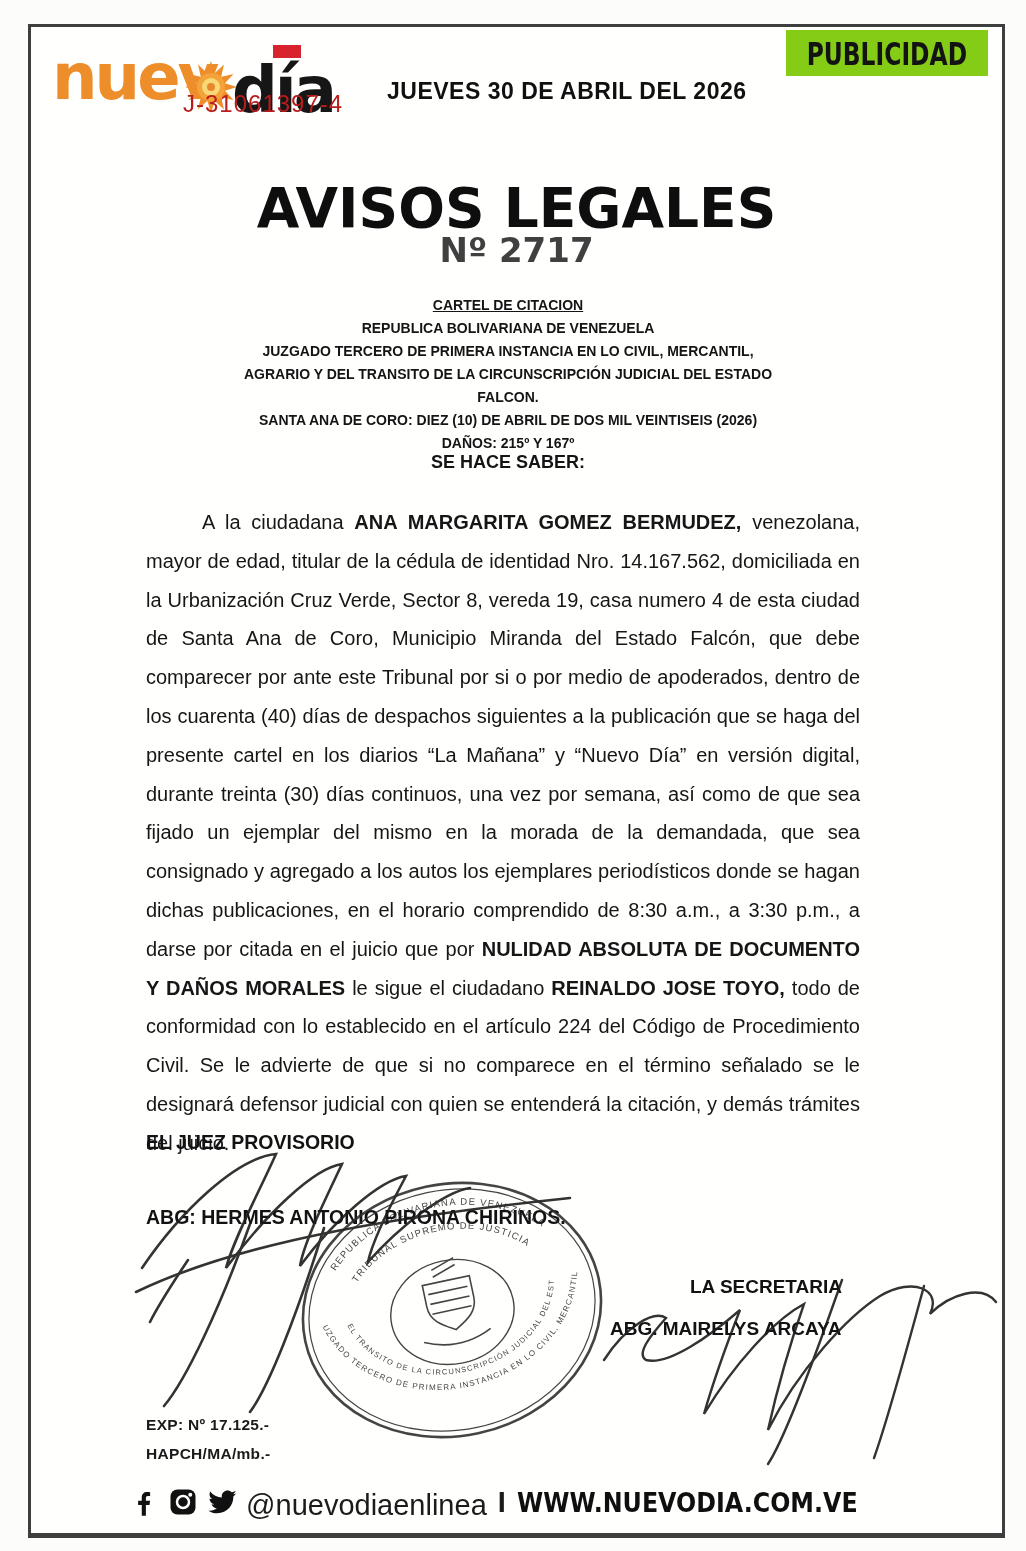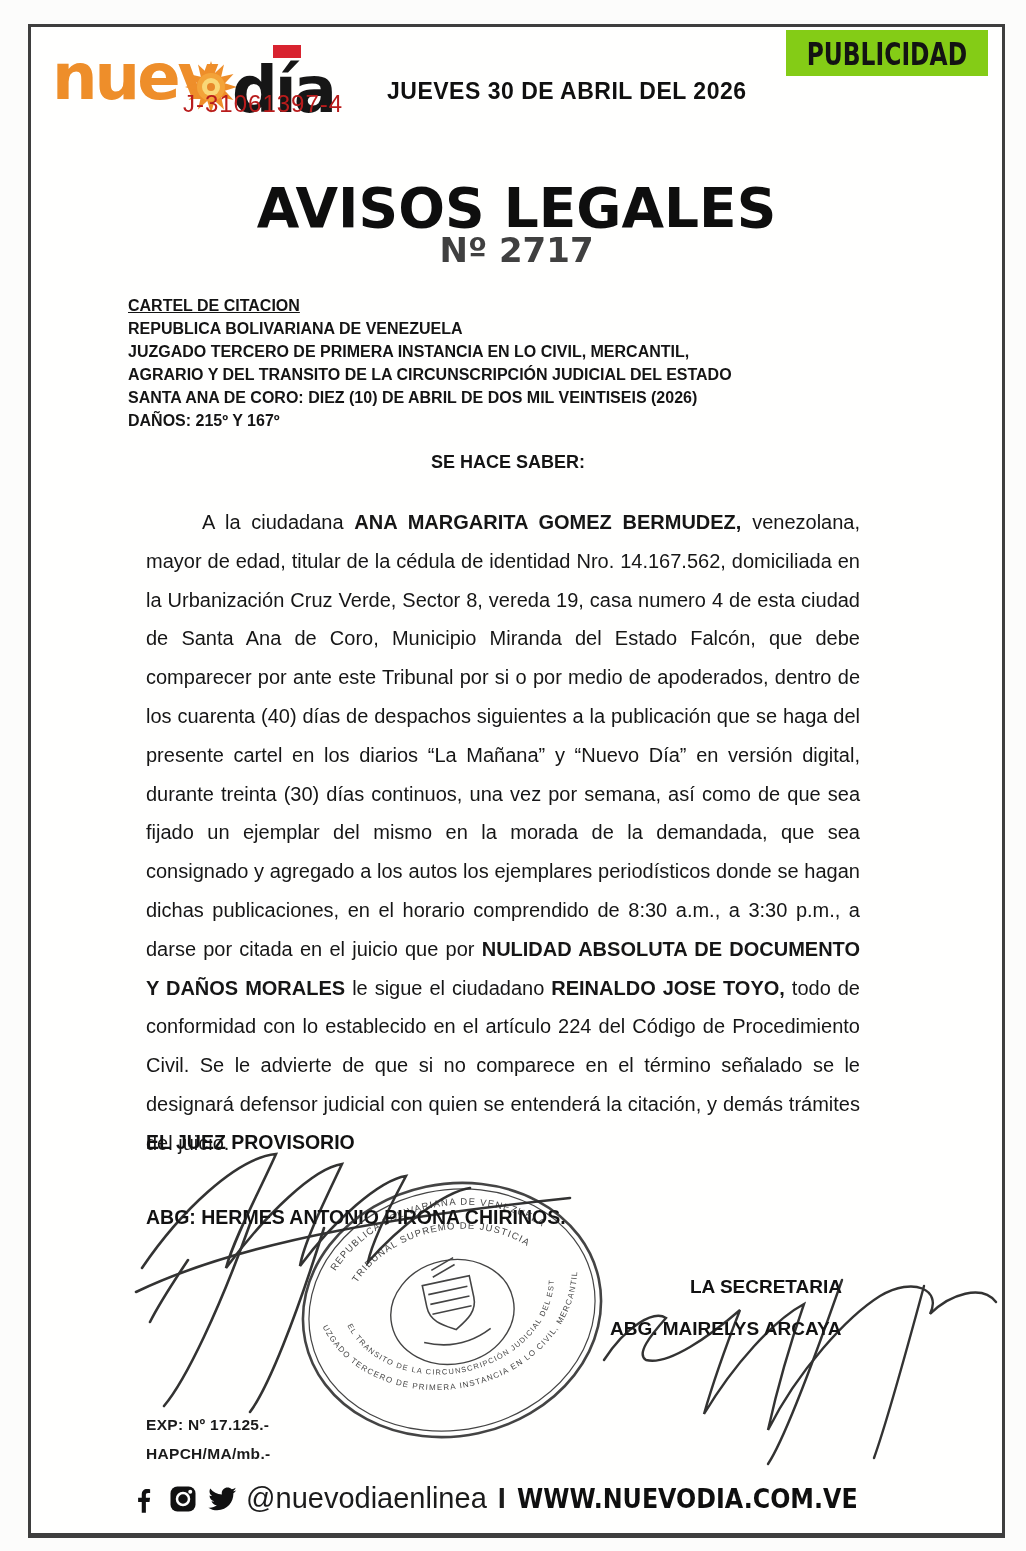"CARTEL DE CITACION" .notice-head { font-size: 16px -> 14px; text-align: left -> center }
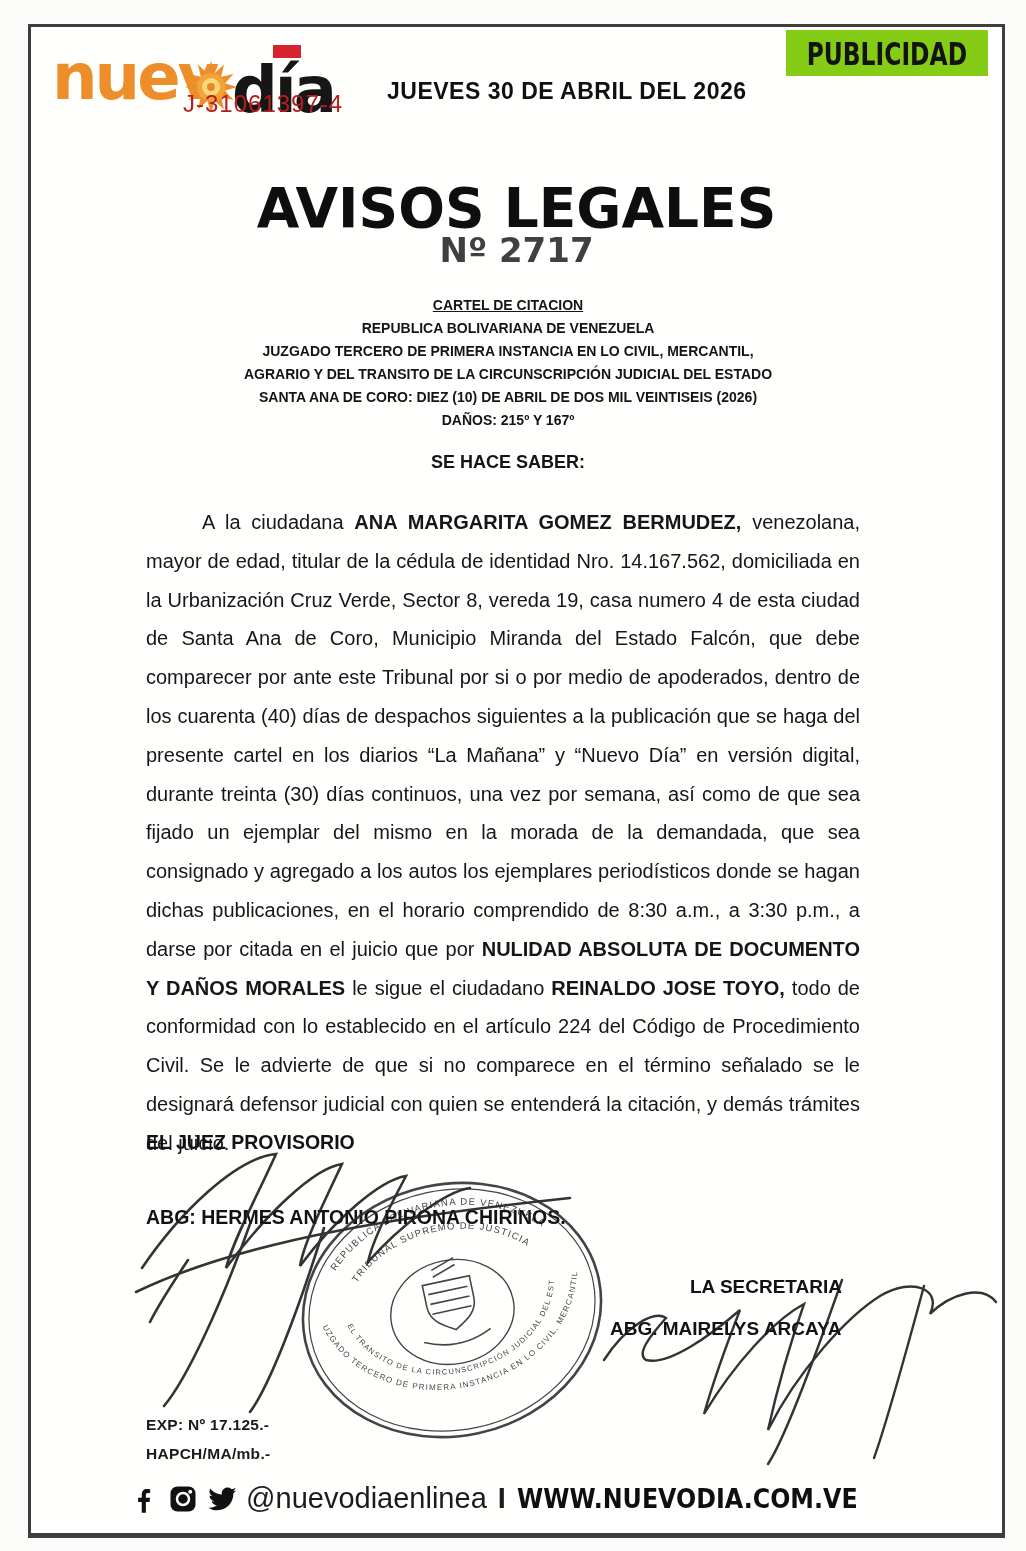"FALCON." div { html: none -> <div>FALCON.</div> }
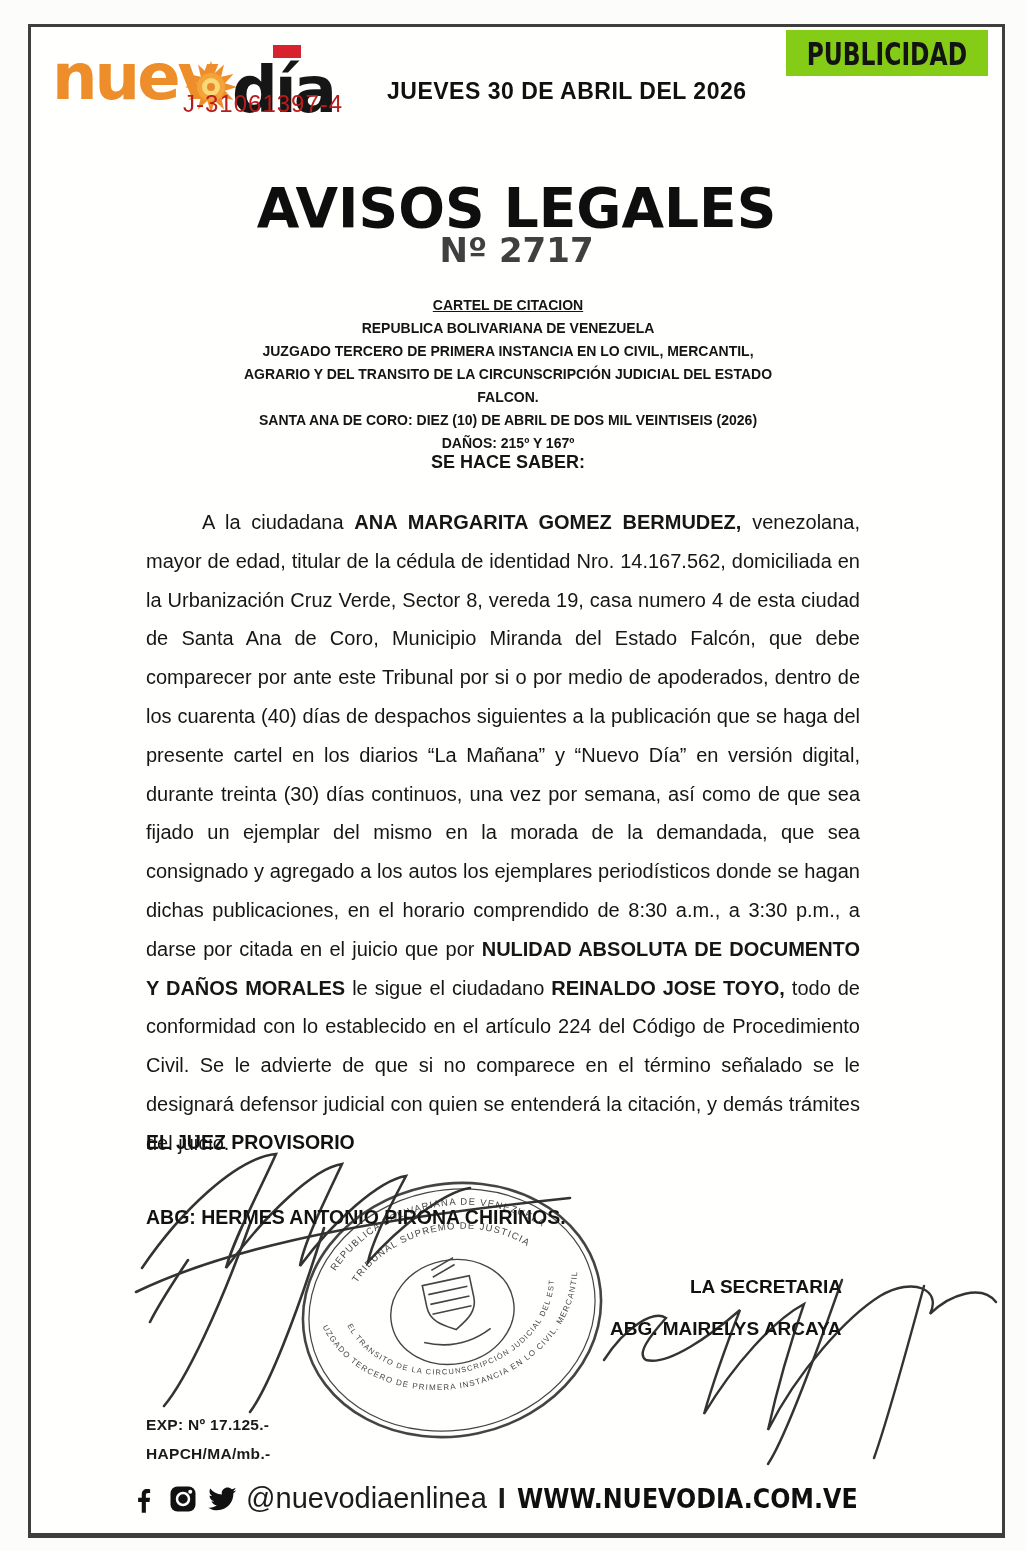"@nuevodiaenlinea" .handle { margin-top: none -> 7px }
